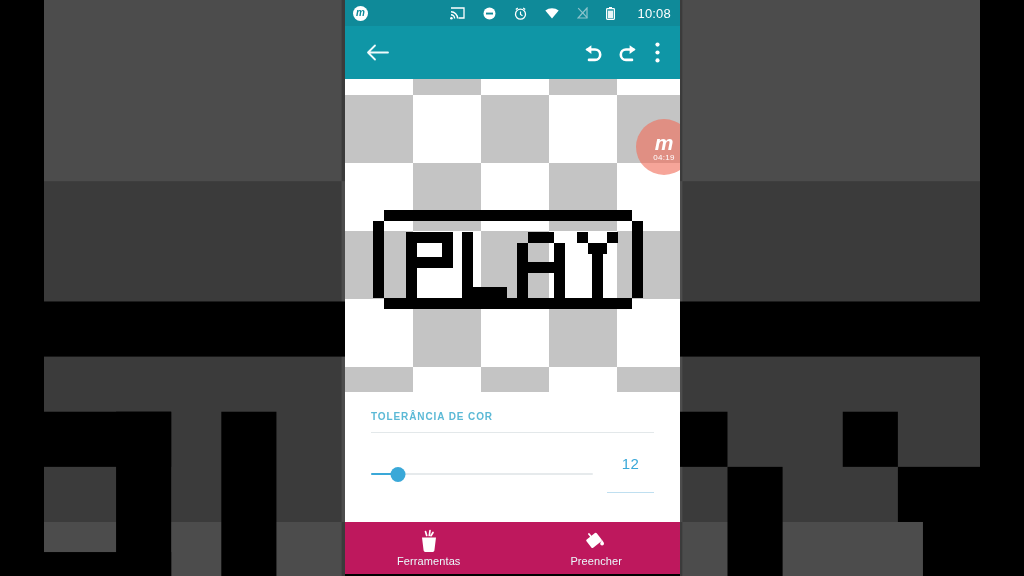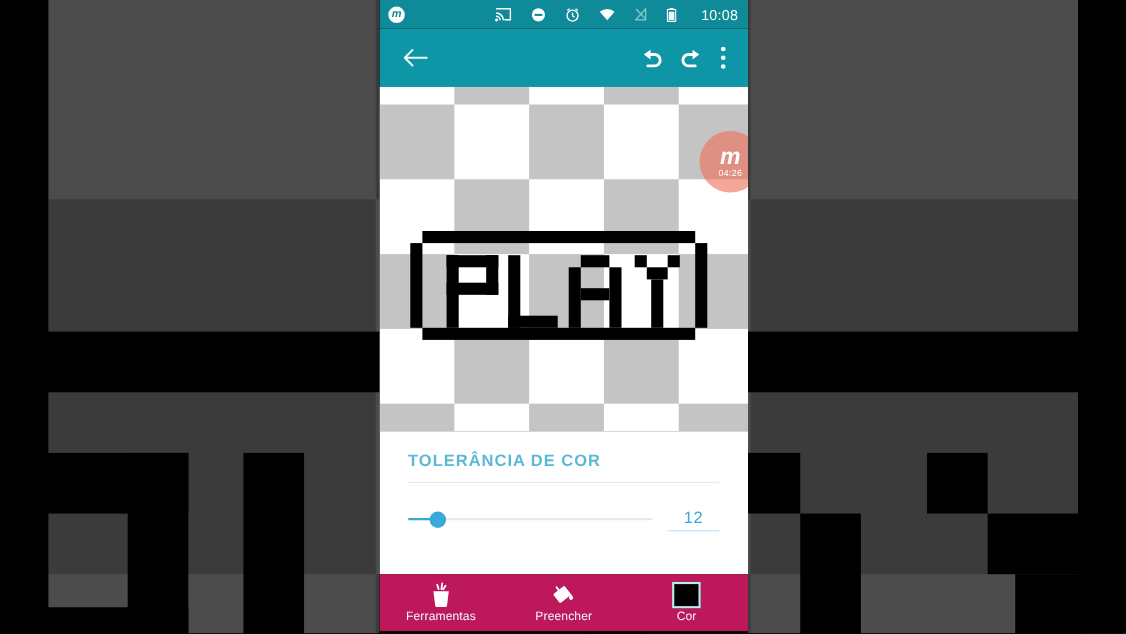"04:26" div.t { text: 04:26 -> 04:19 }
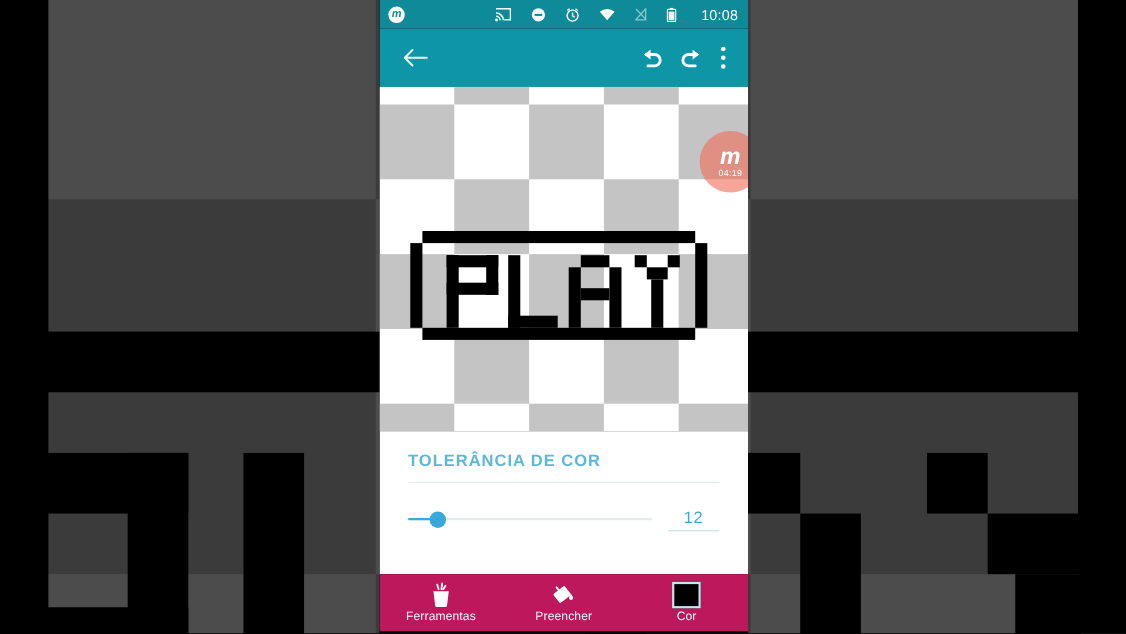"TOLERÂNCIA DE COR" .panel-title { font-size: 15px -> 10px }
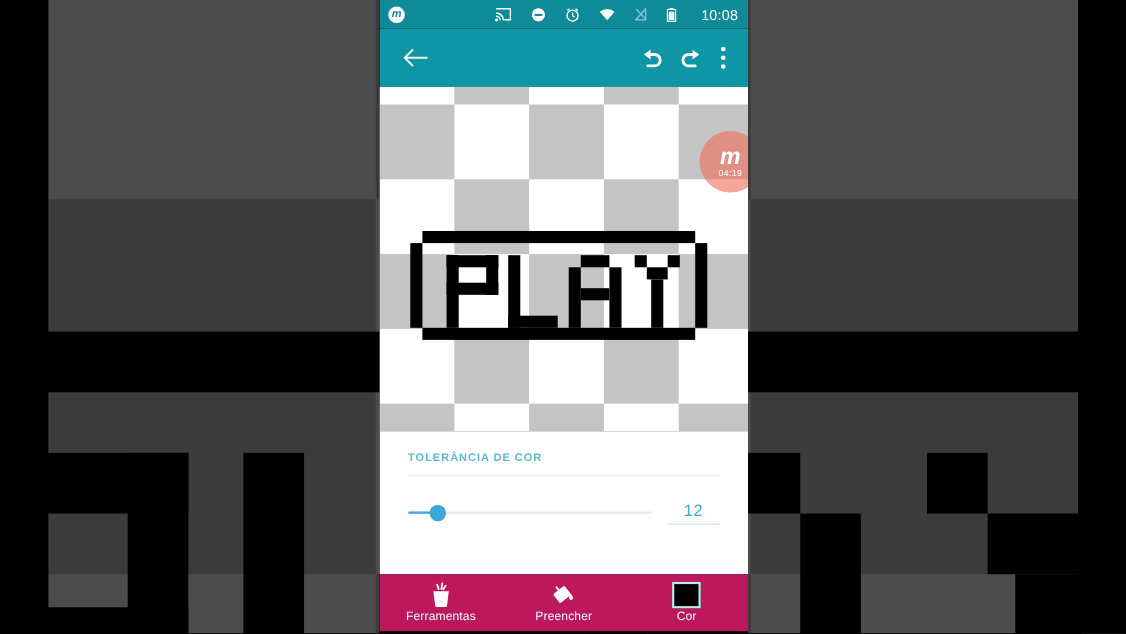"12" .value-num { padding-bottom: 3px -> 20px }
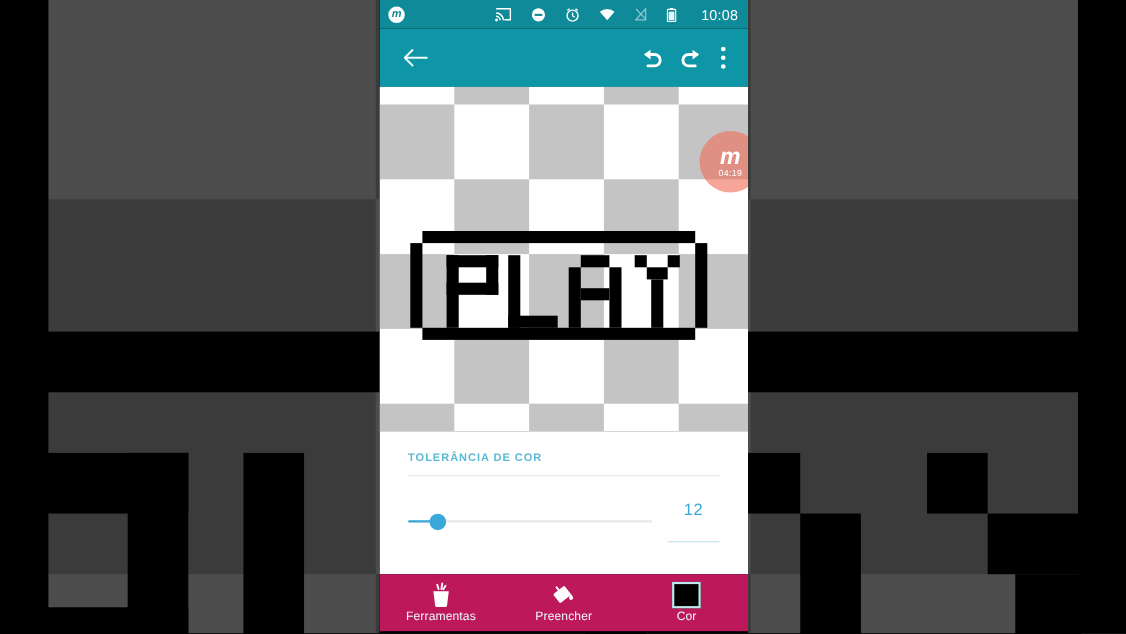"Cor" div.tab { html: <div> <div> <div></div> </div> <div>Cor</div> </div> -> none }
